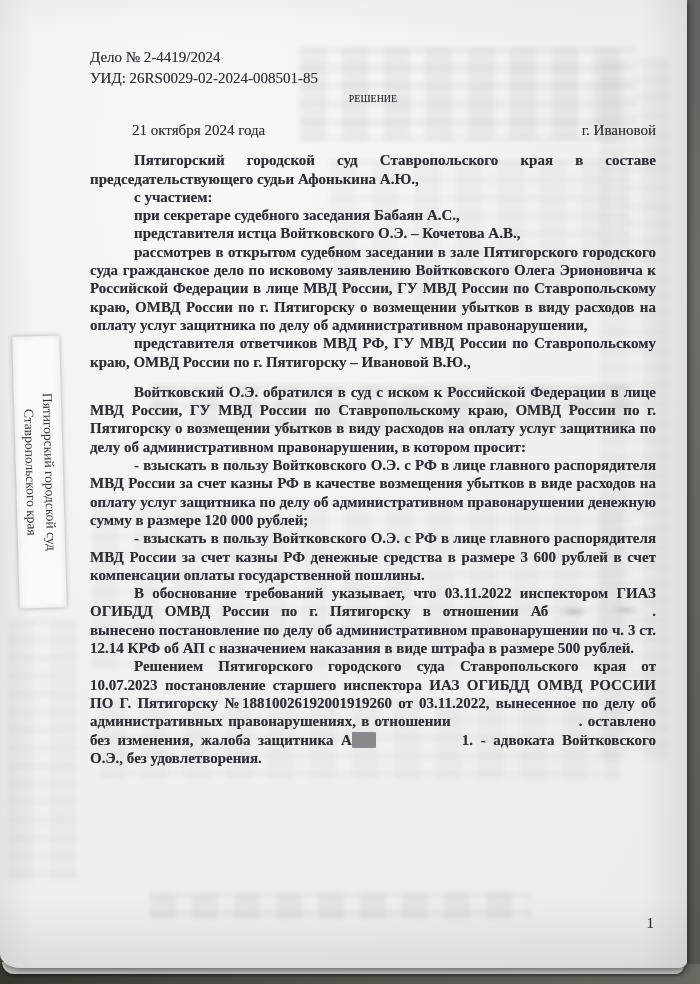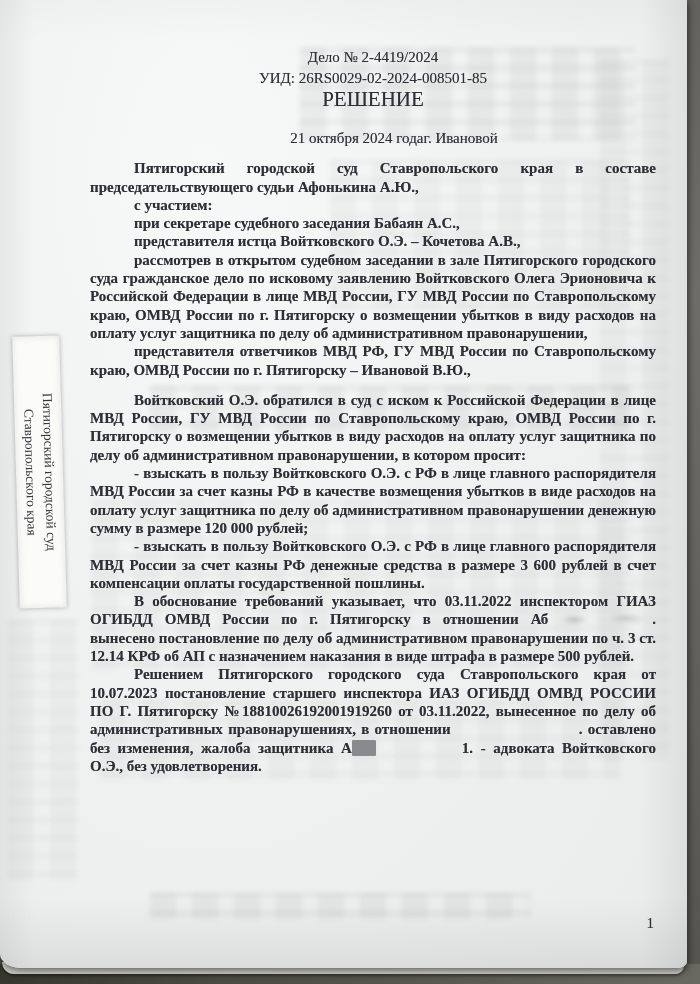"Дело № 2-4419/2024" .case-info { text-align: center -> left }
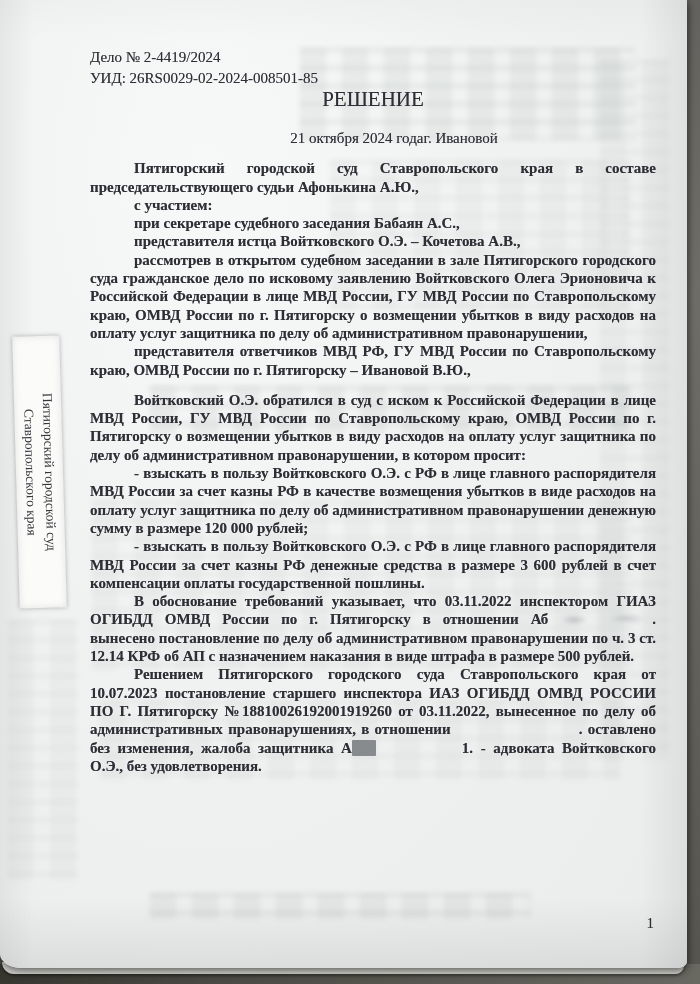"РЕШЕНИЕ" .doc-title,.doc-subtitle { font-size: 21px -> 10px }
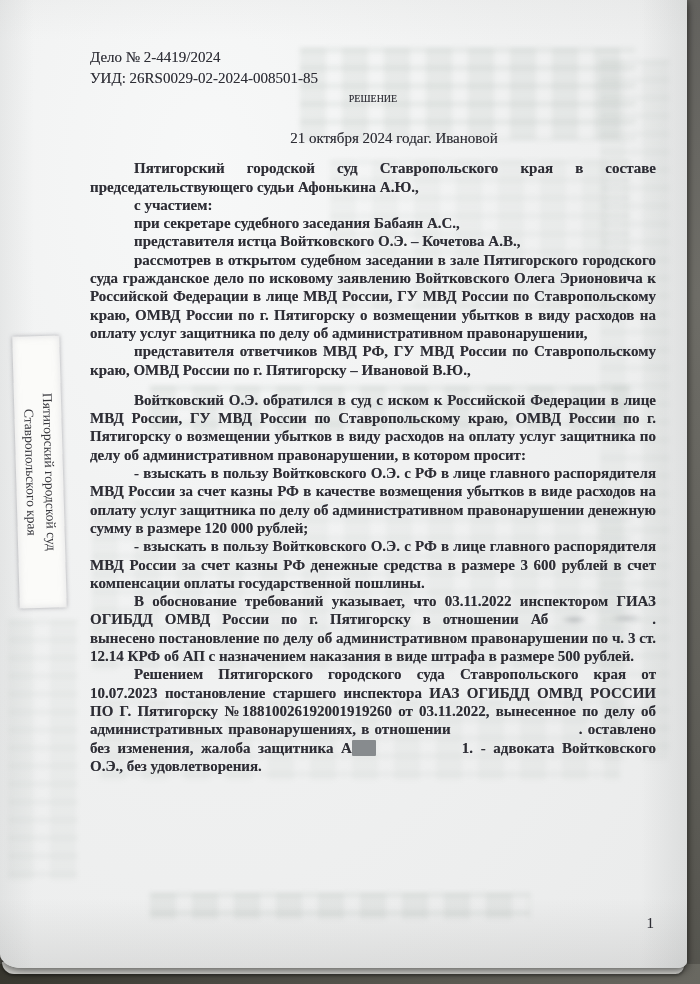"21 октября 2024 года" .date-row { justify-content: center -> space-between; margin-top: 20px -> 12px }
